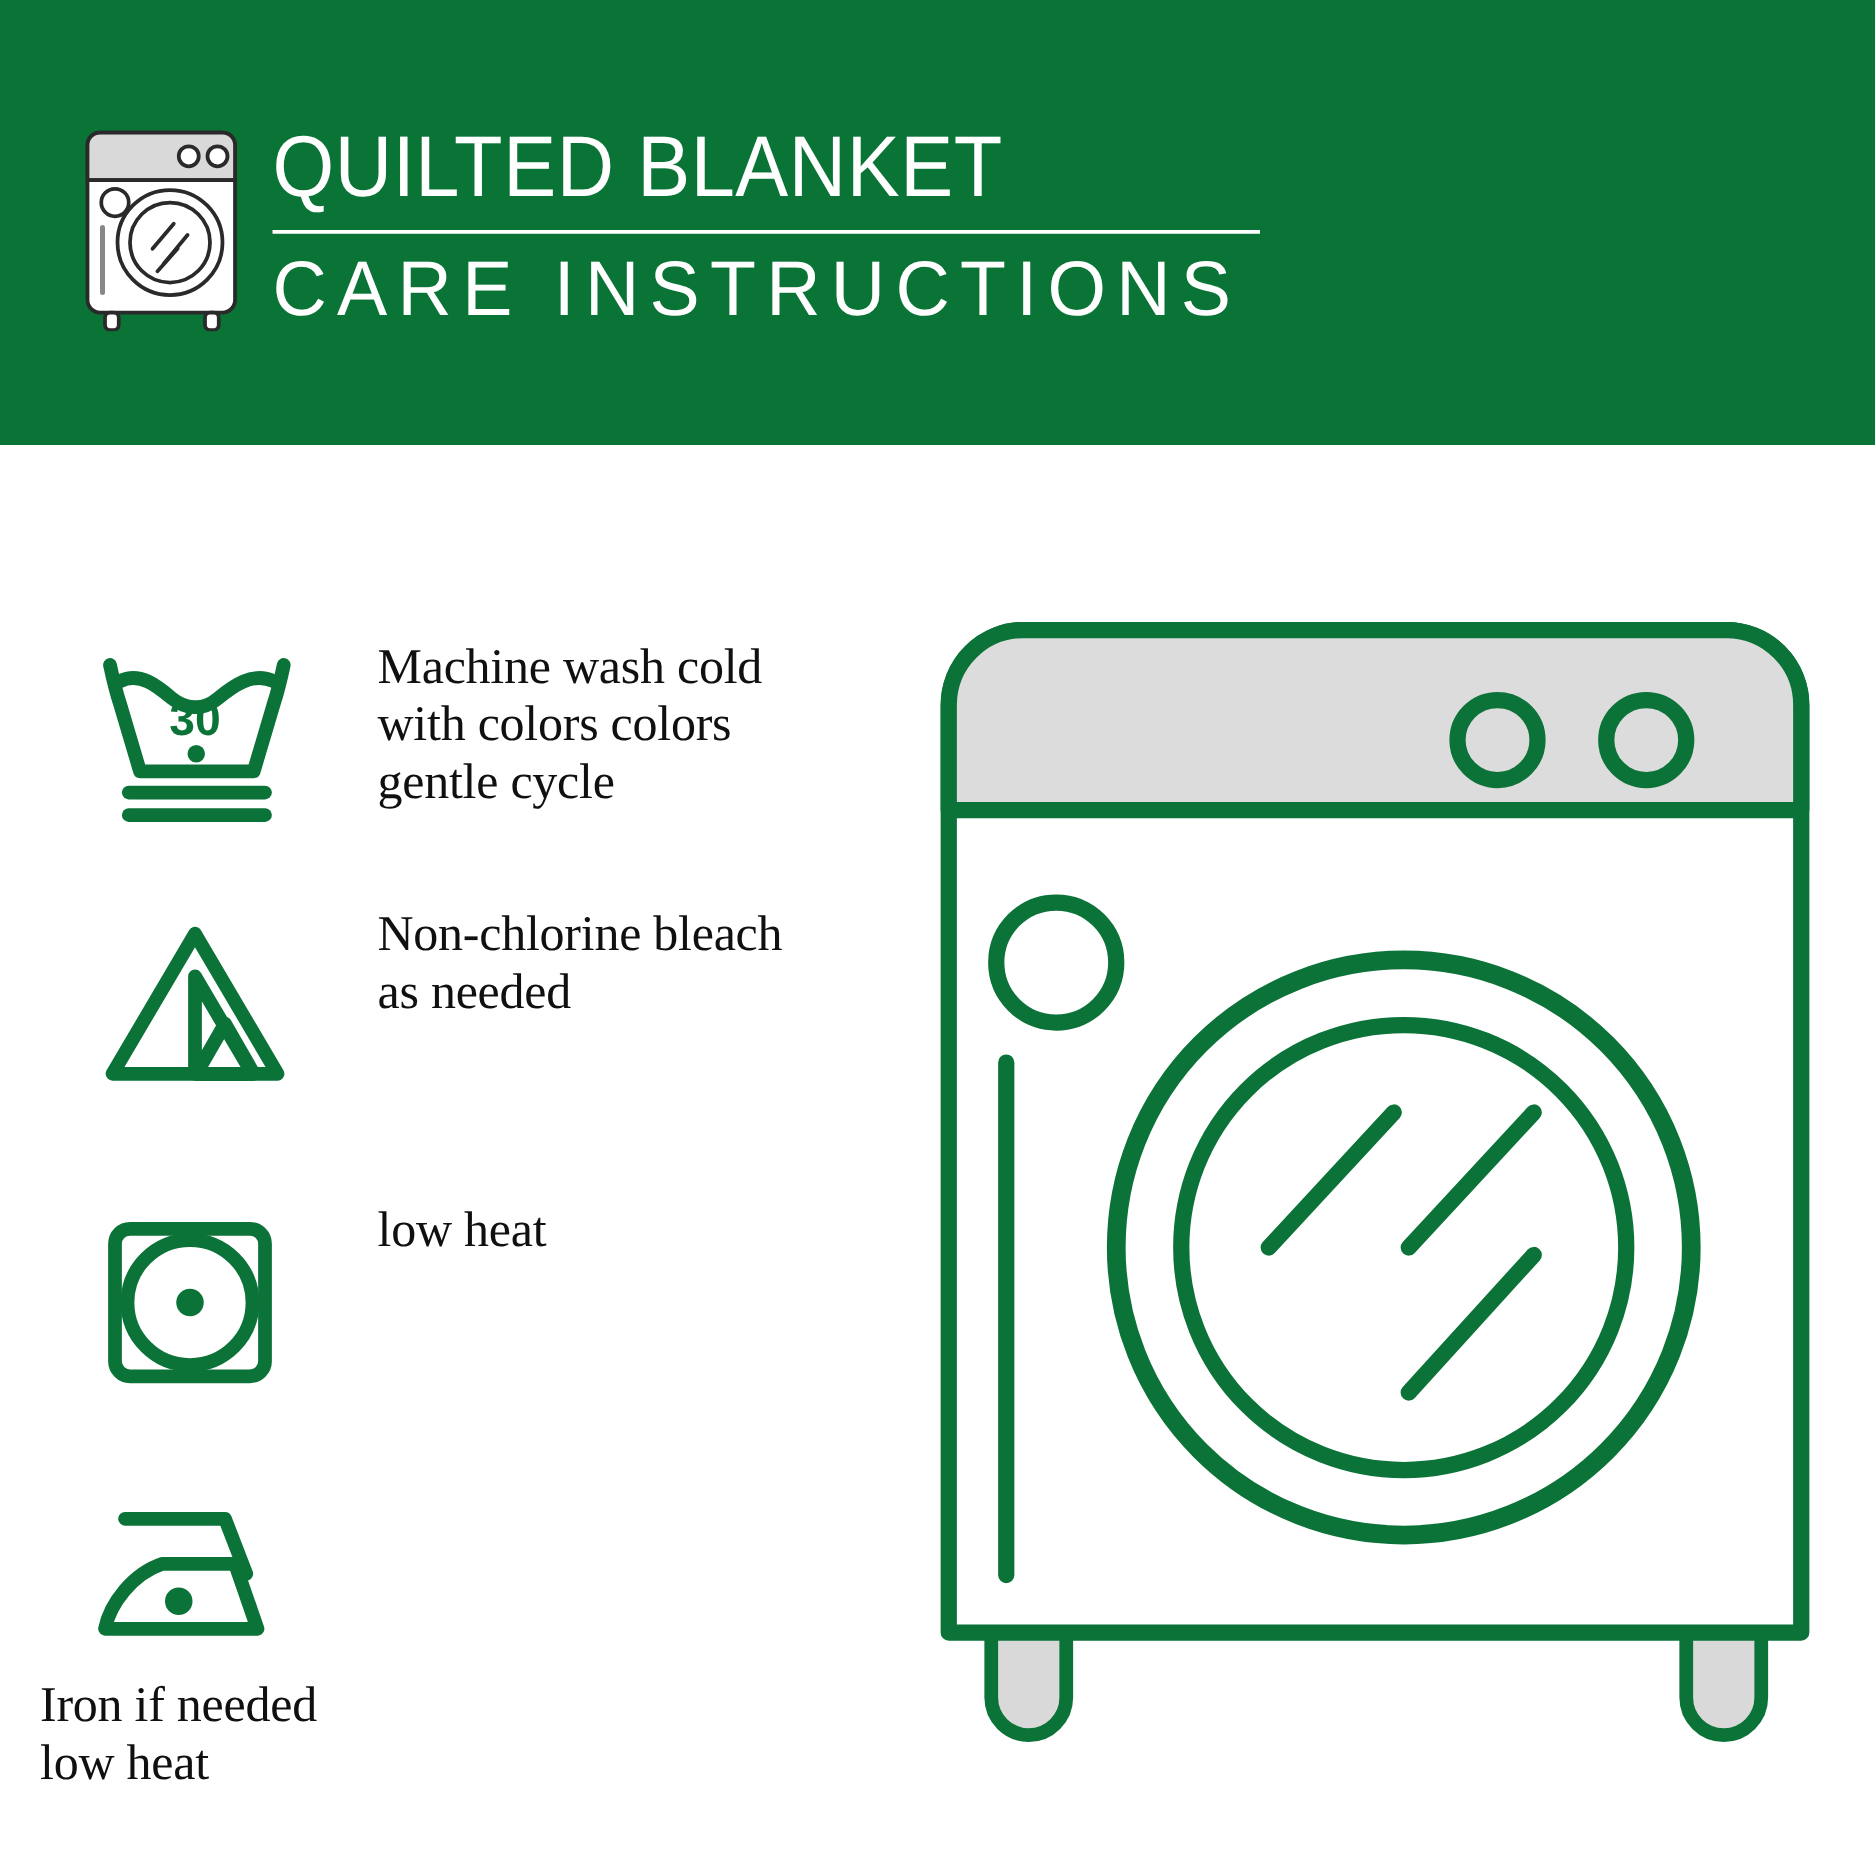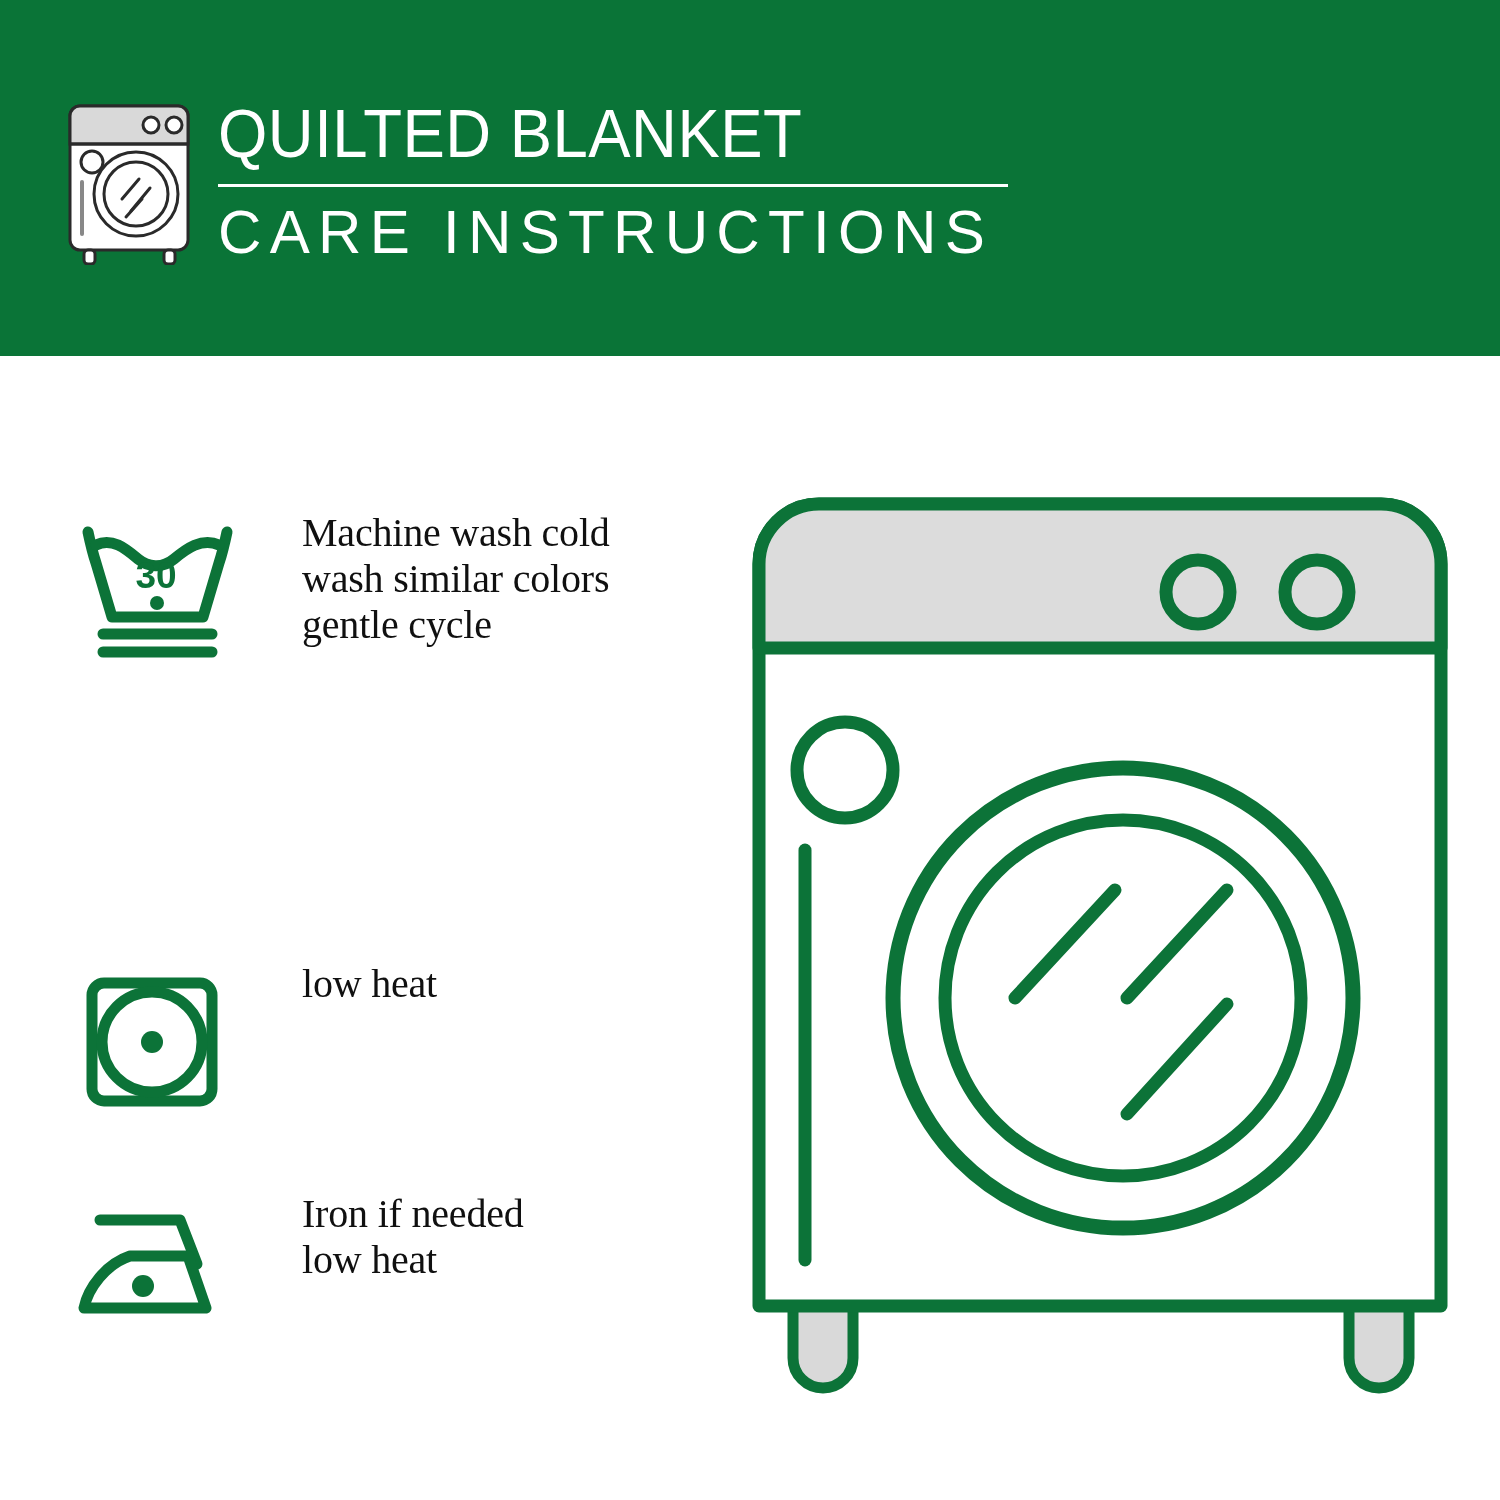"wash similar colors" div { text: wash similar -> with colors }
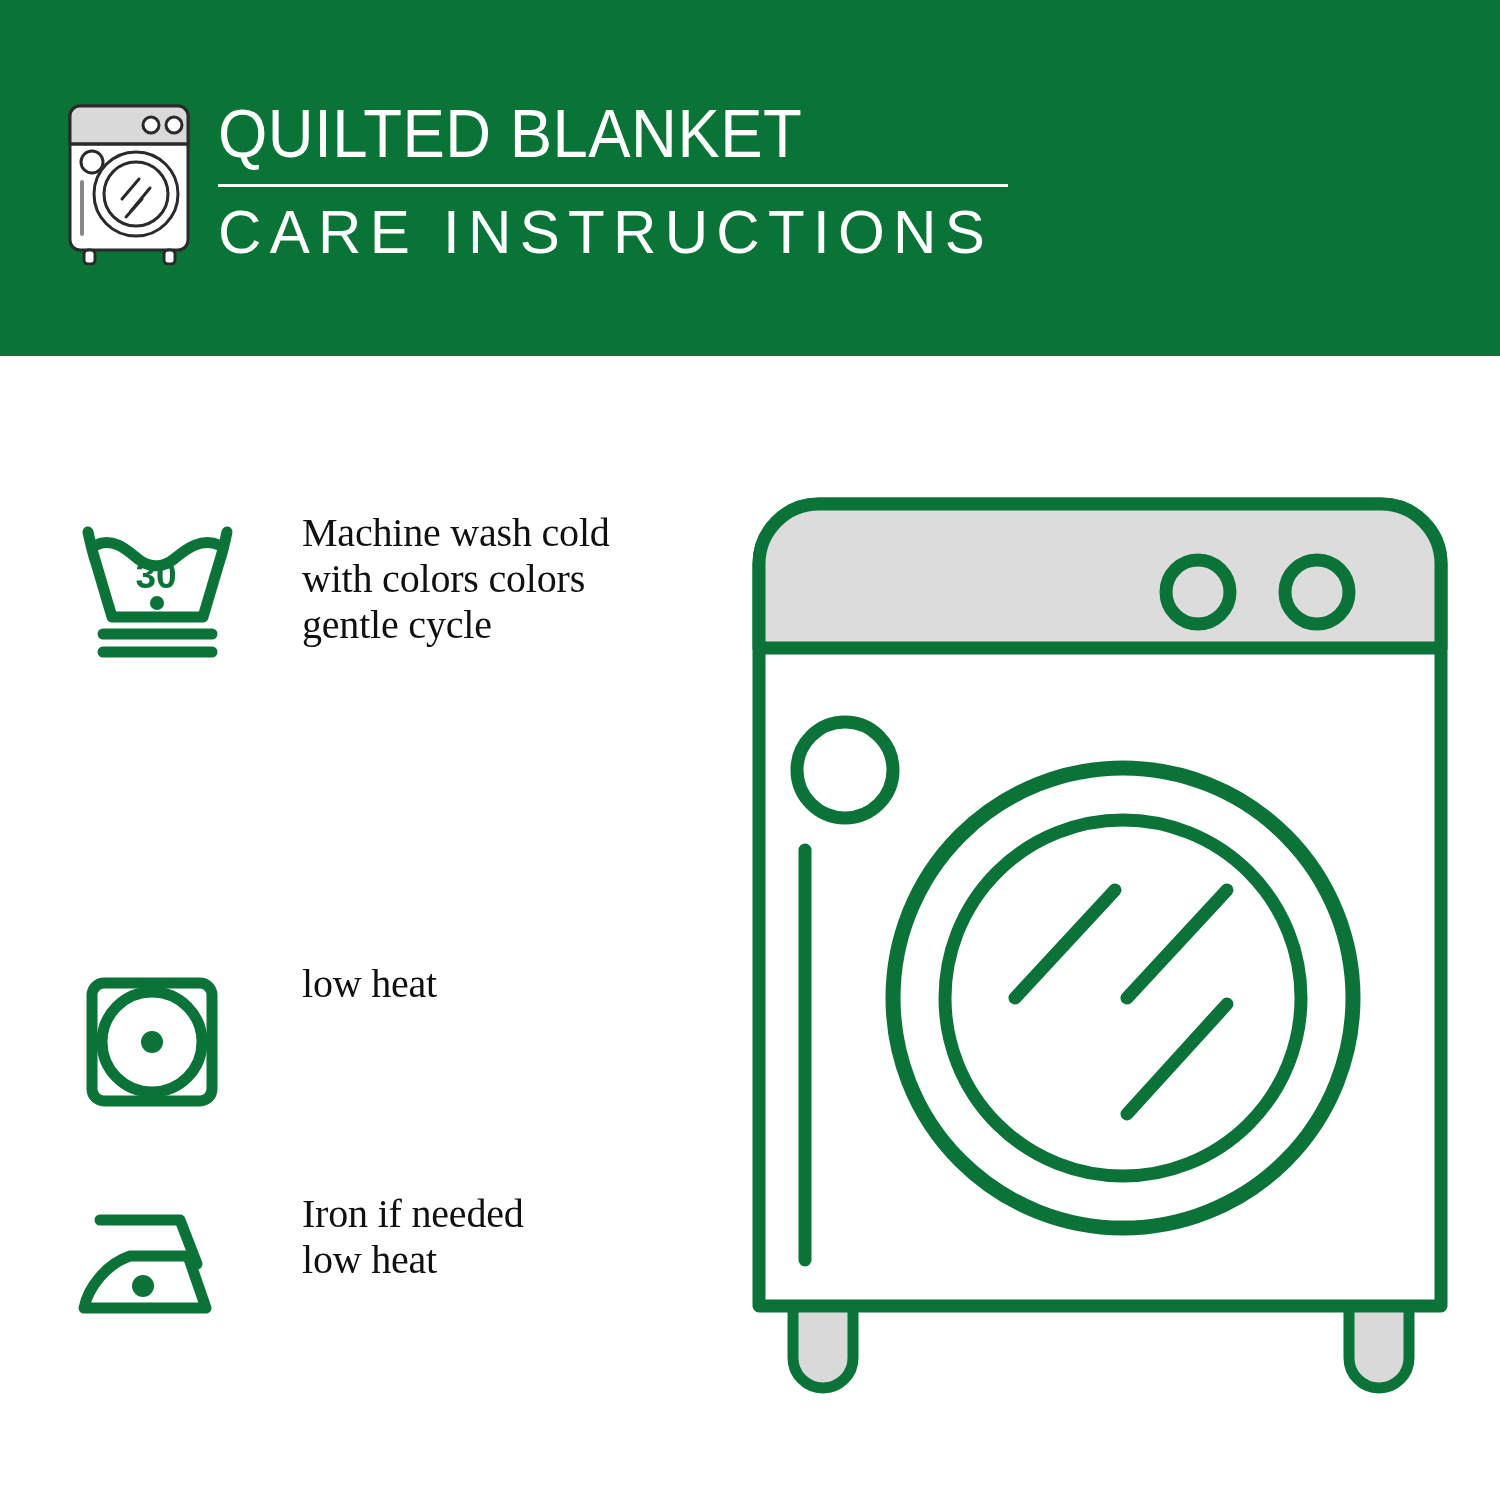"Non-chlorine bleach" div.care-row { html: none -> <div> <div> <svg> <g> <path></path> <path></path> </g> <g> <path></path> </g> </svg> </div> <div> <div>Non-chlorine bleach</div> <div>as needed</div> </div> </div> }
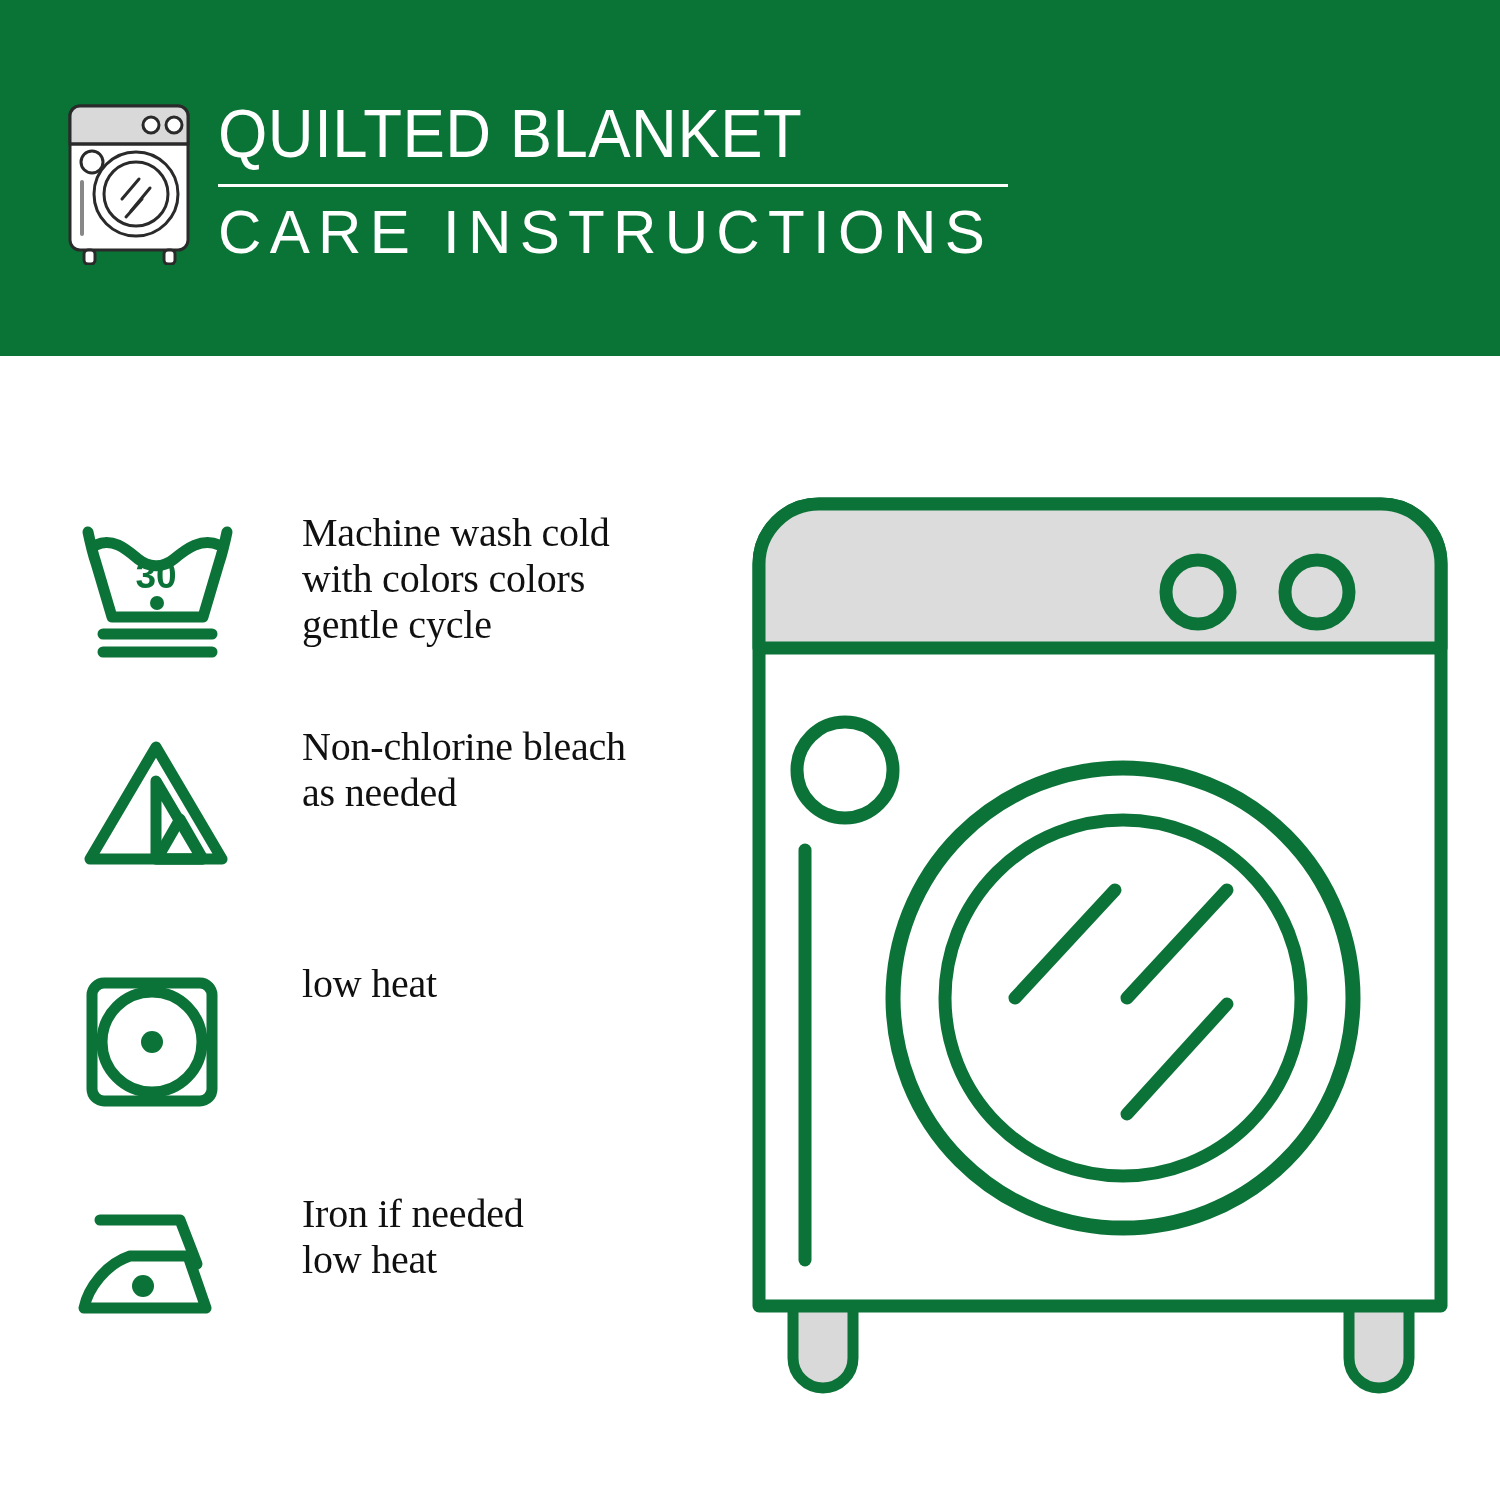"Iron if needed" .care-row-3 { flex-direction: none -> column }
